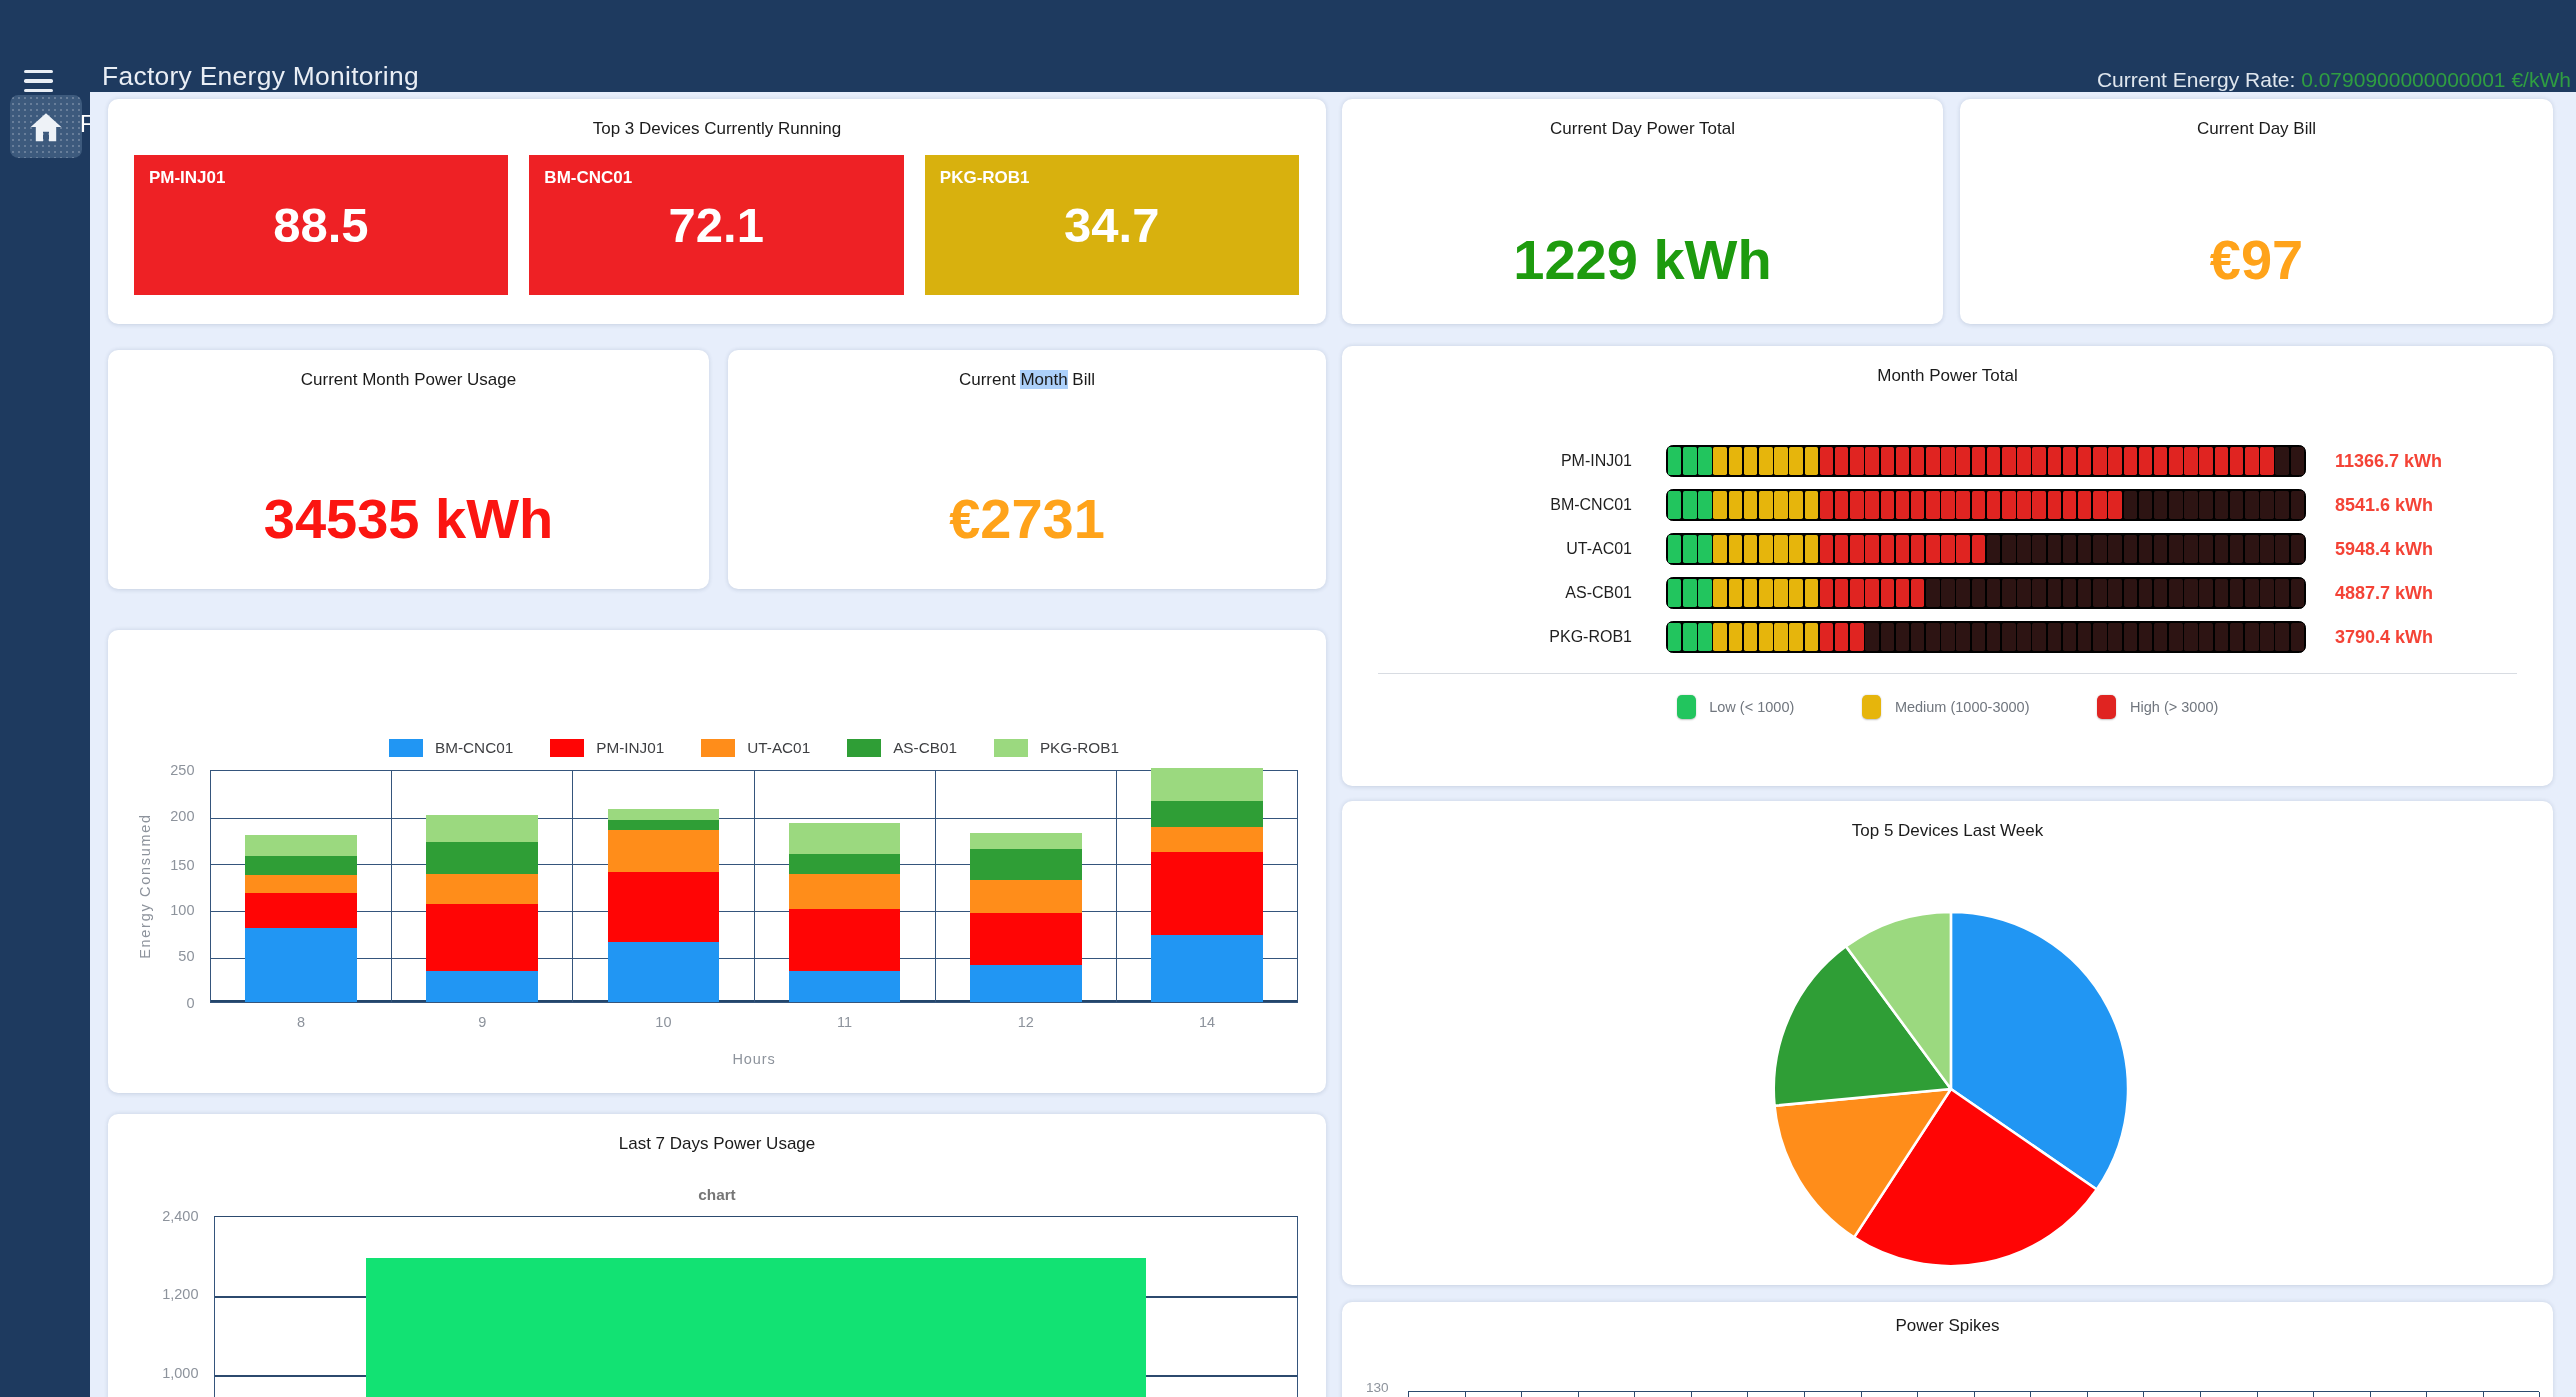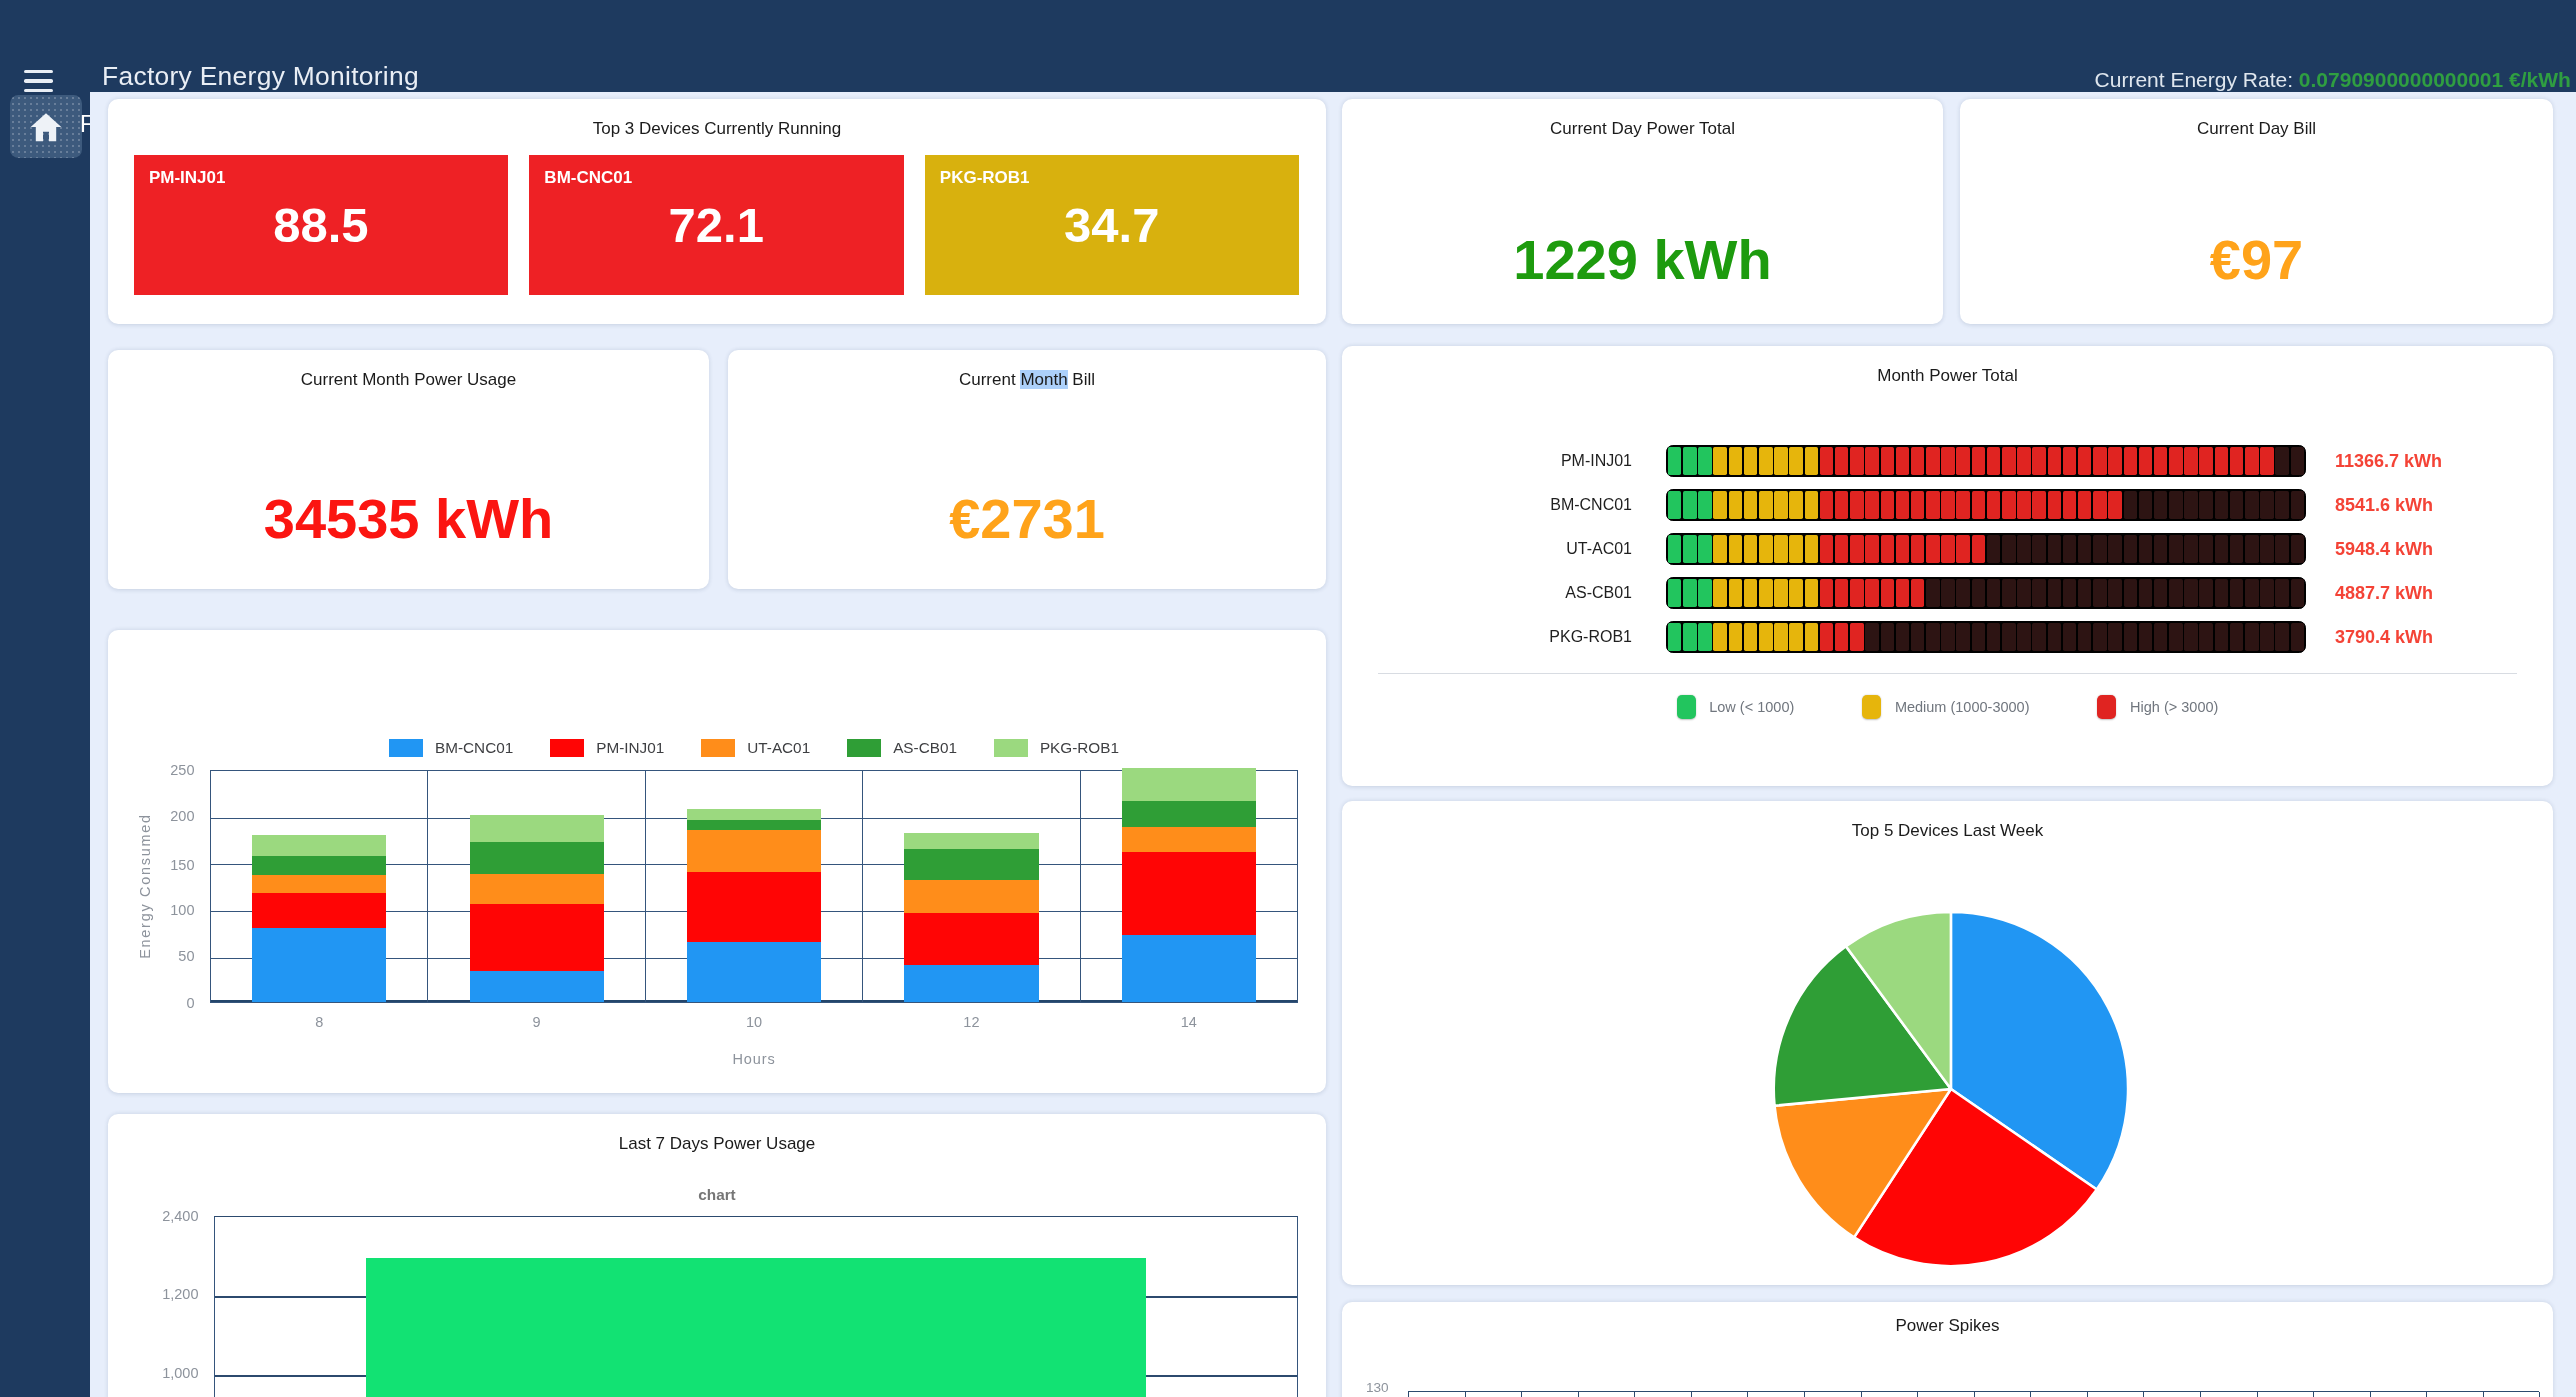"0.0790900000000001 €/kWh" .nav-rate .rate-val { font-weight: bold -> normal }
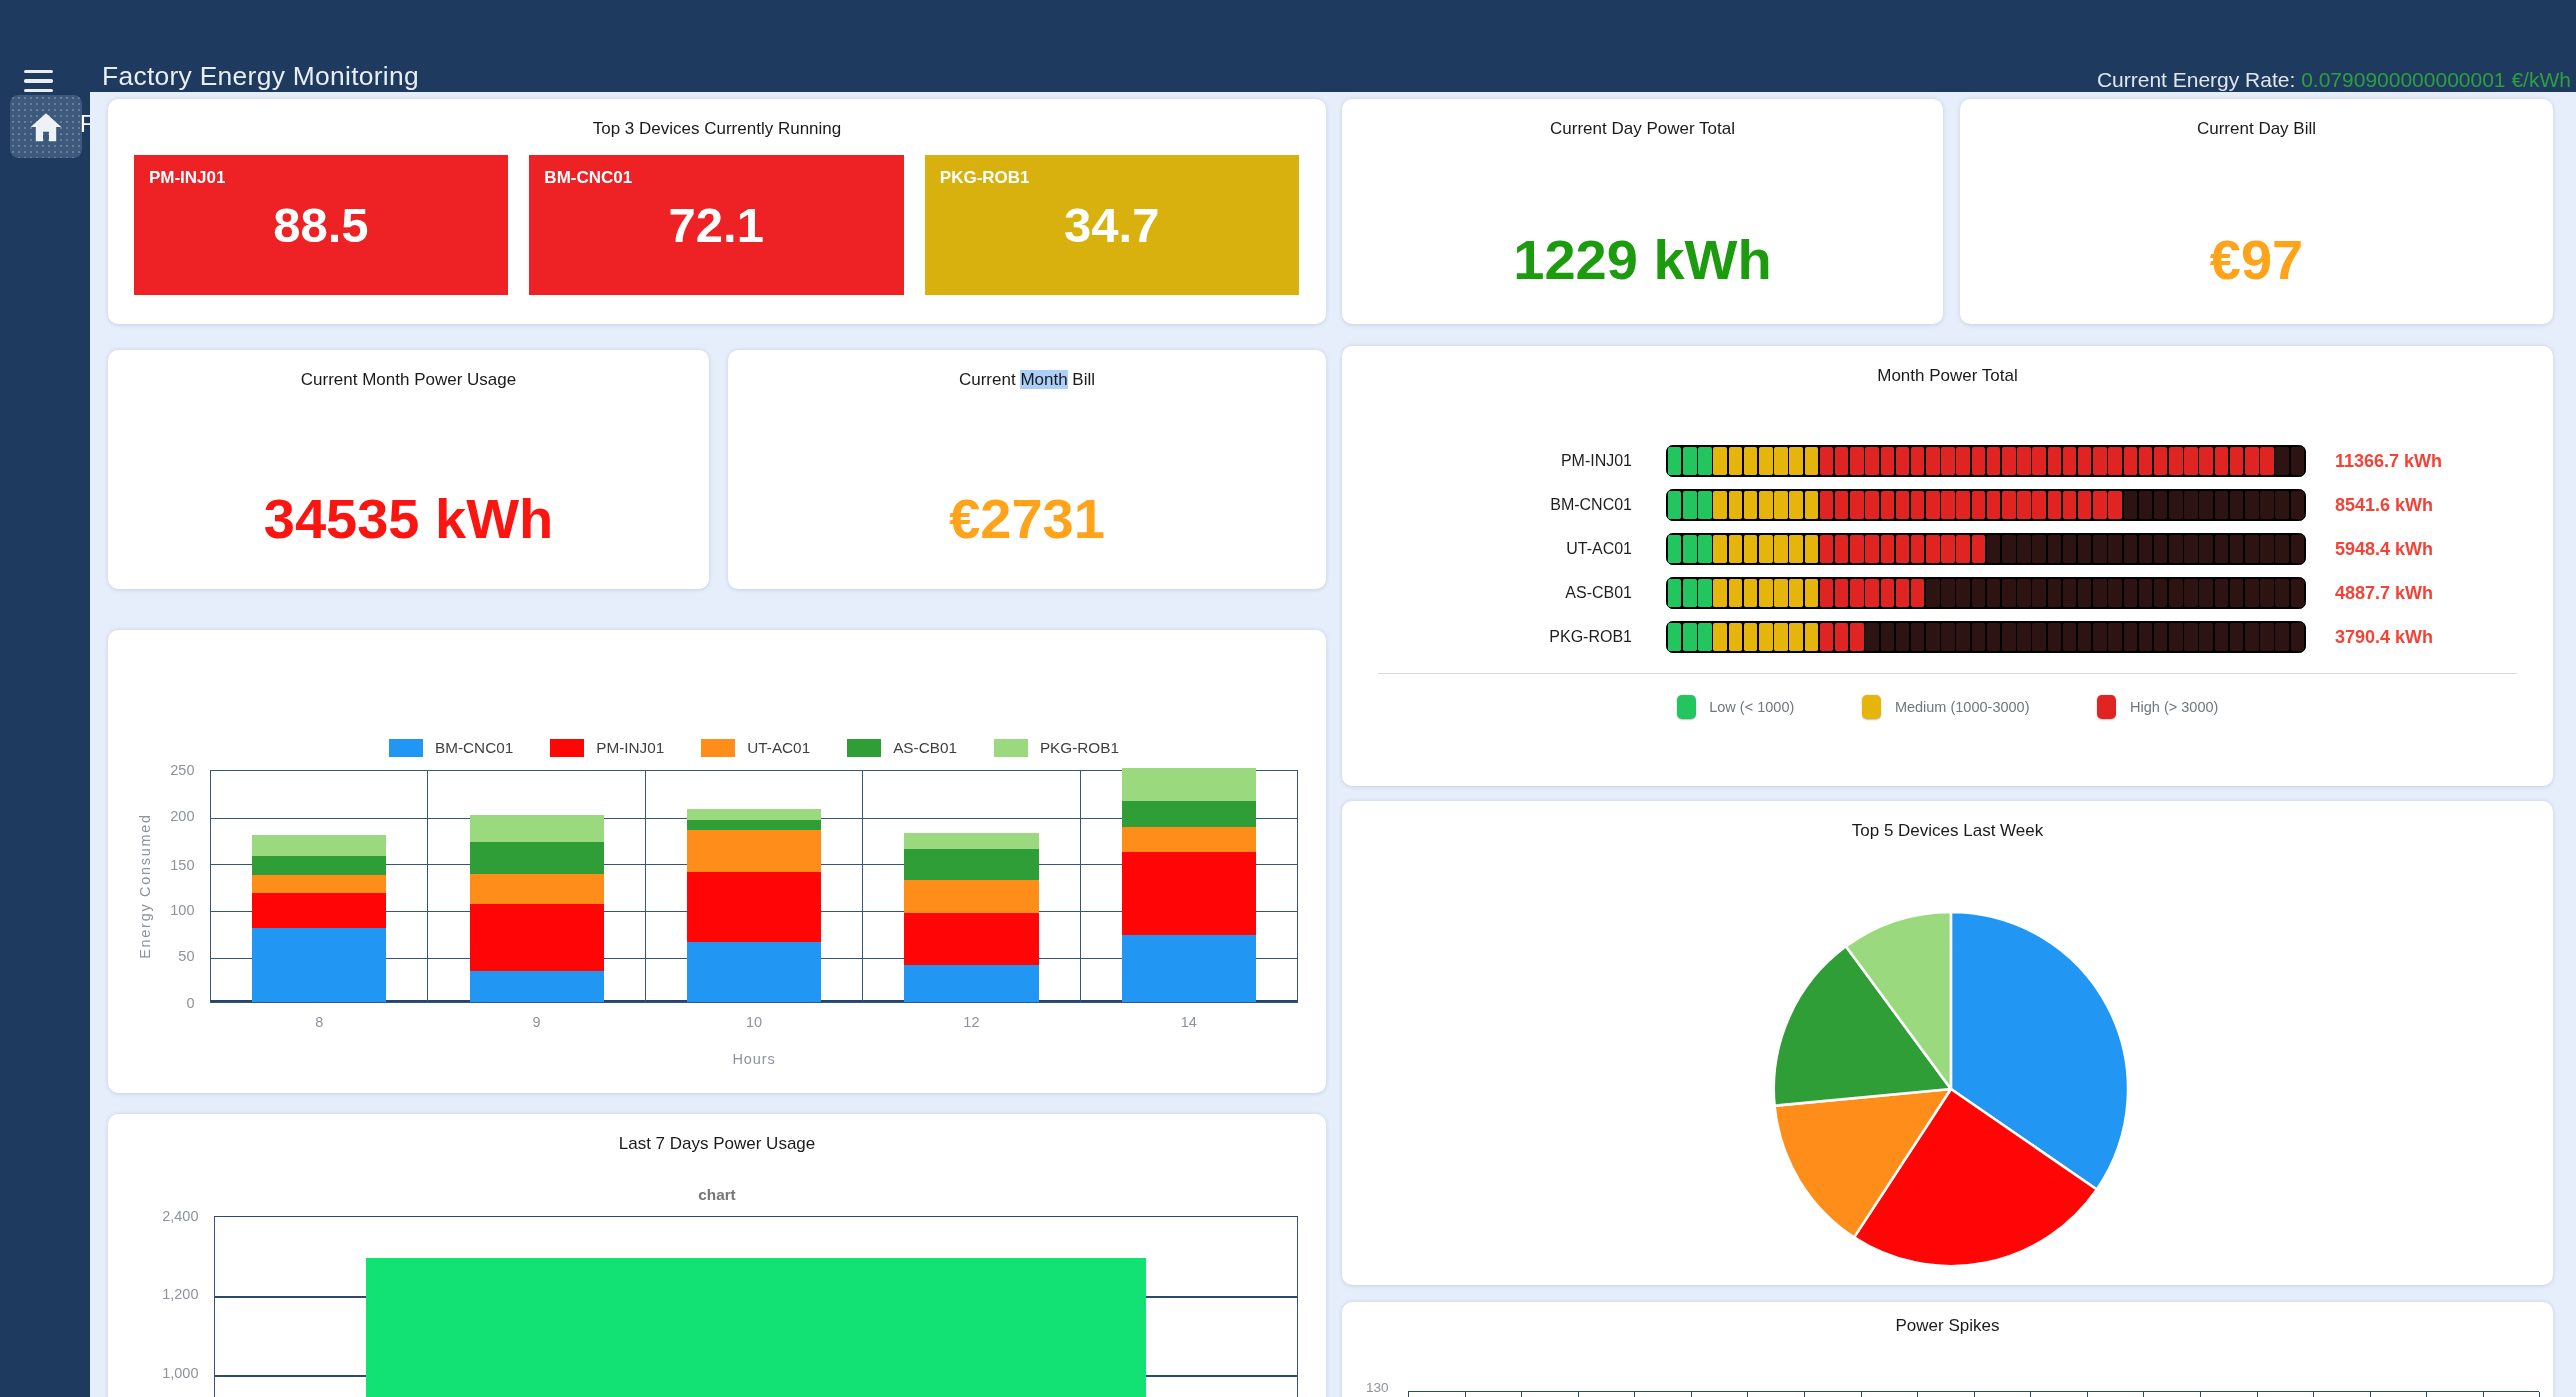"11" div.col { html: none -> <div> <div> <div></div> <div></div> <div></div> <div></div> <div></div> </div> <div>11</div> </div> }
